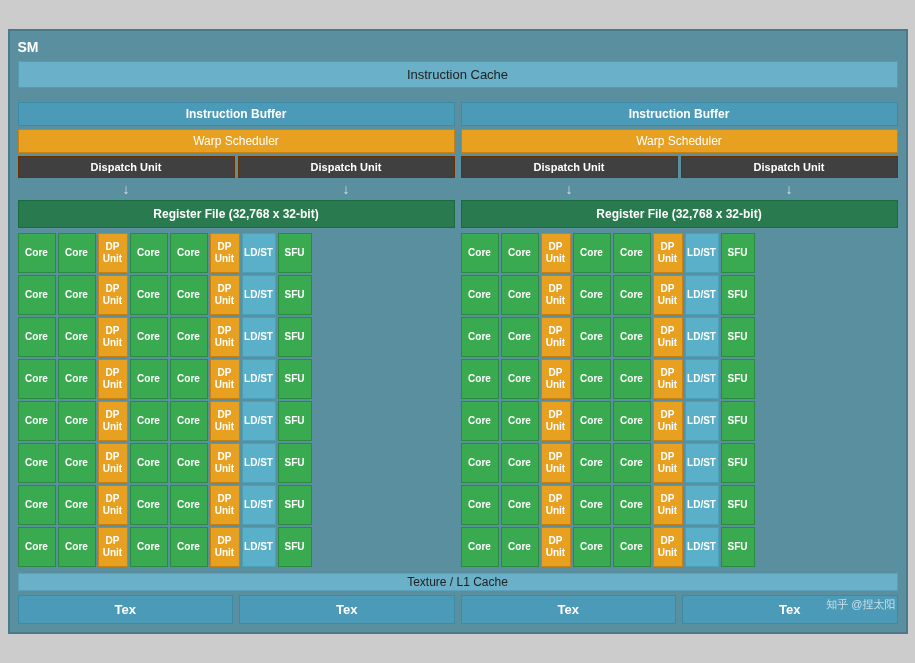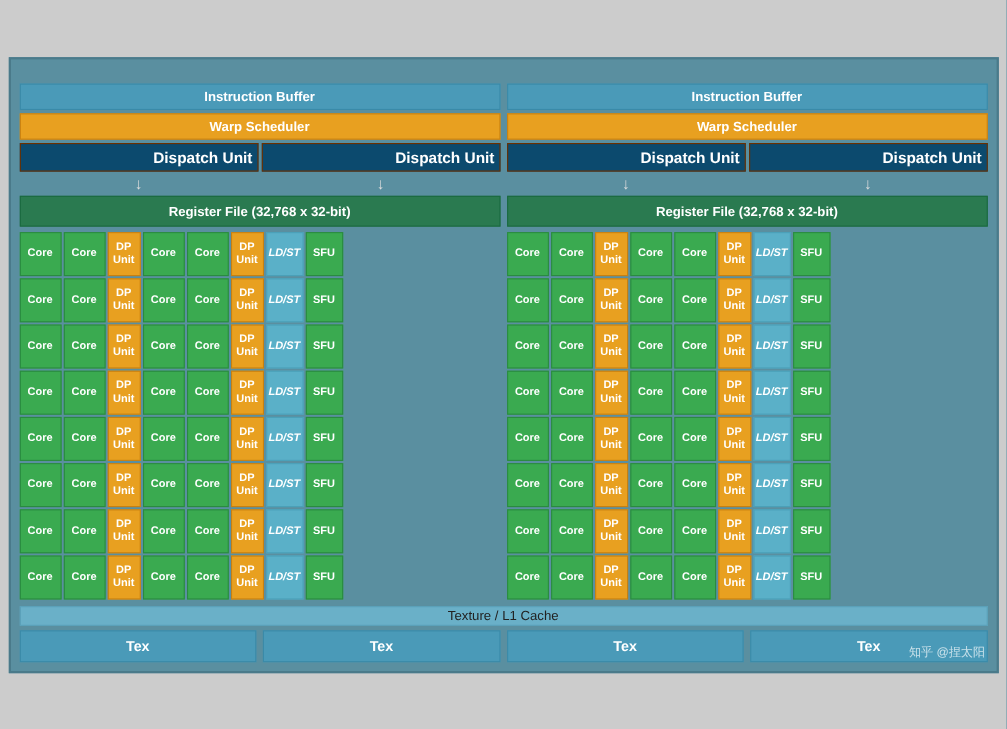"SM" div.sm-label { html: none -> <div>SM</div> }
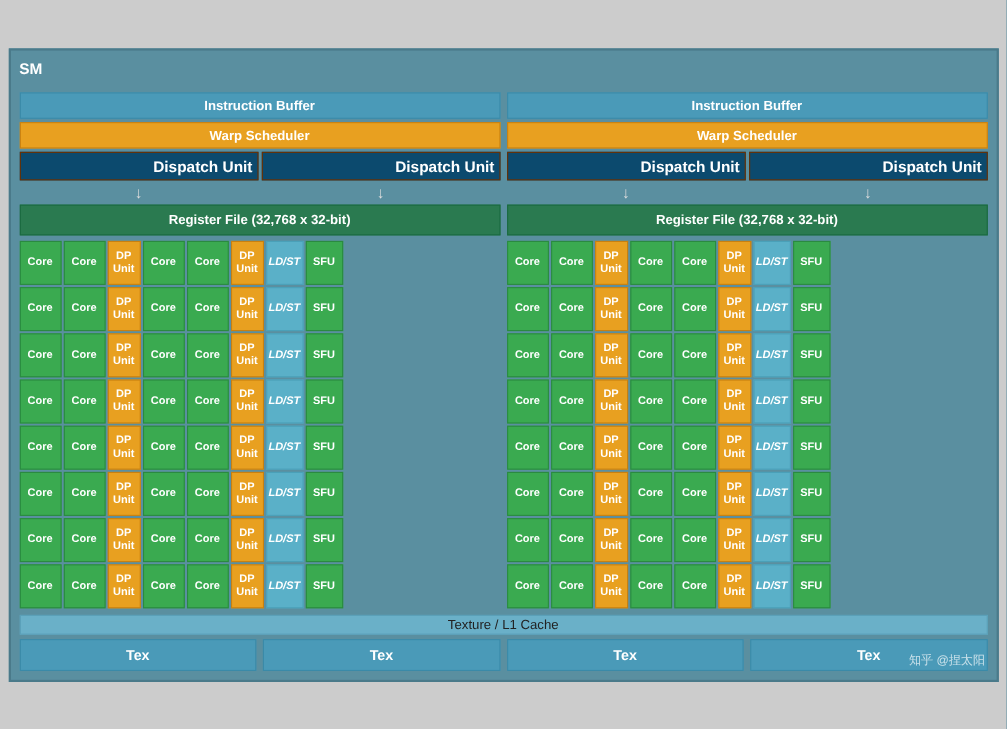"Instruction Cache" div.instruction-cache { html: none -> <div>Instruction Cache</div> }
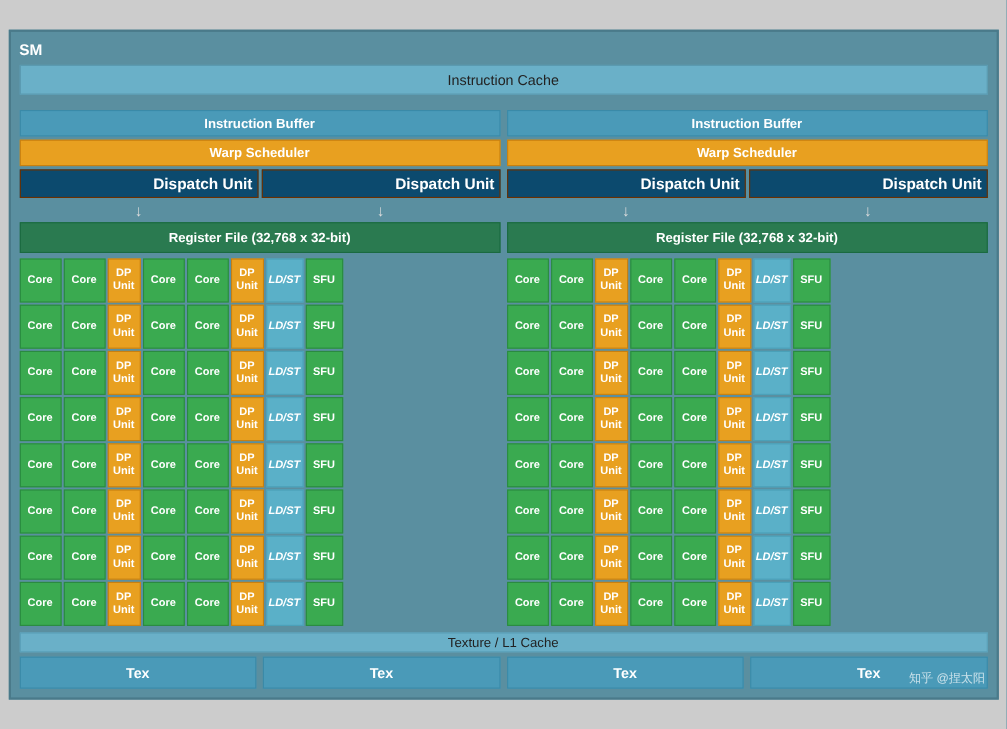"Warp Scheduler" .warp-scheduler { font-weight: bold -> normal }
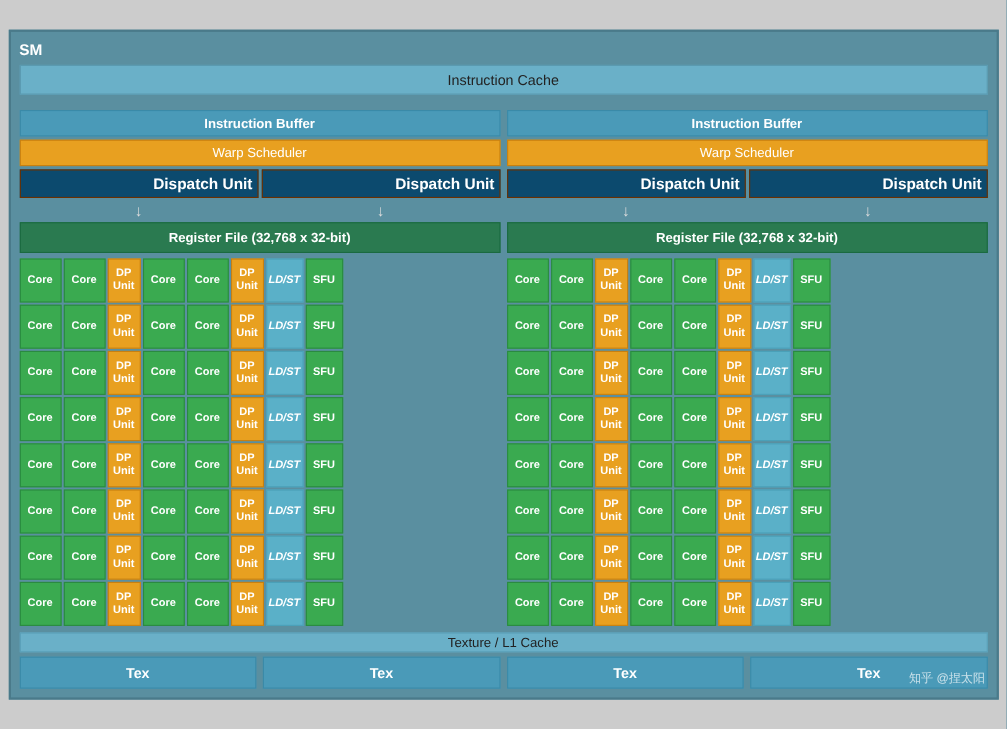"Dispatch Unit" .dispatch-unit { background: #0c4a6e -> #404040; font-size: 14px -> 11px; text-align: right -> center }
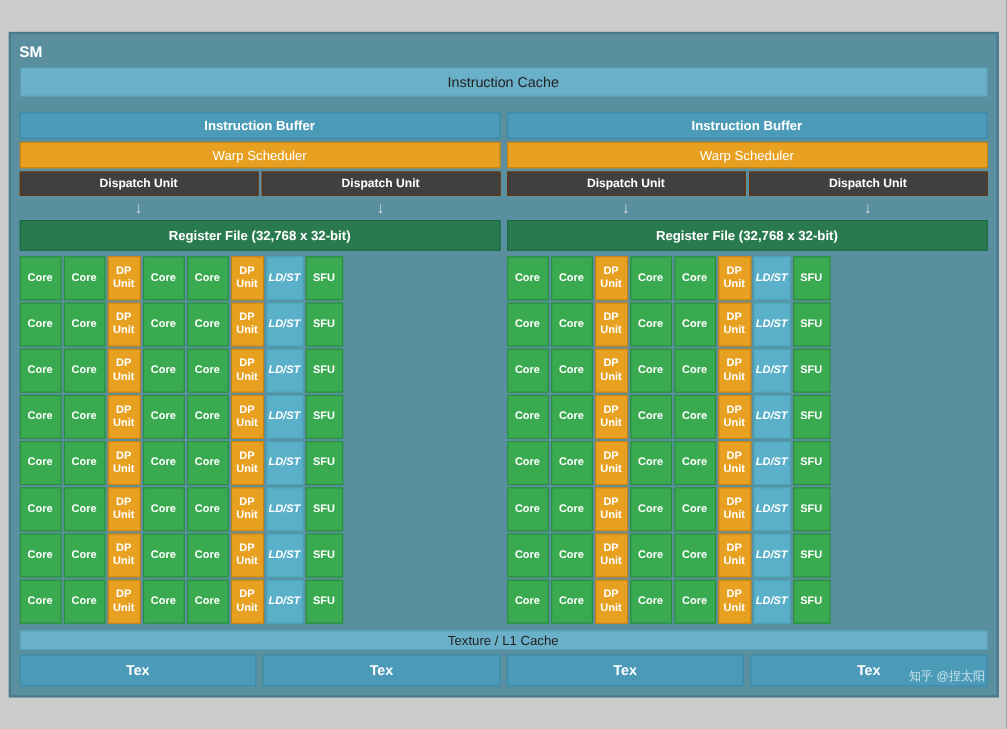"LD/ST" .ldst-cell { font-style: italic -> none }
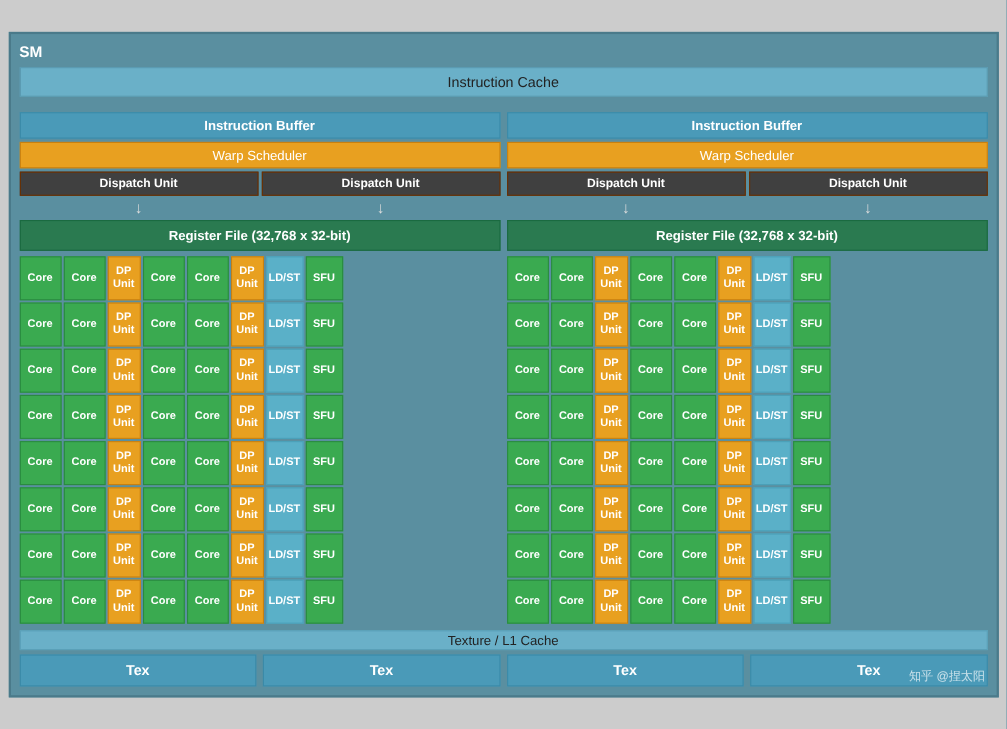"知乎 @捏太阳" .watermark { bottom: 10px -> 20px }
